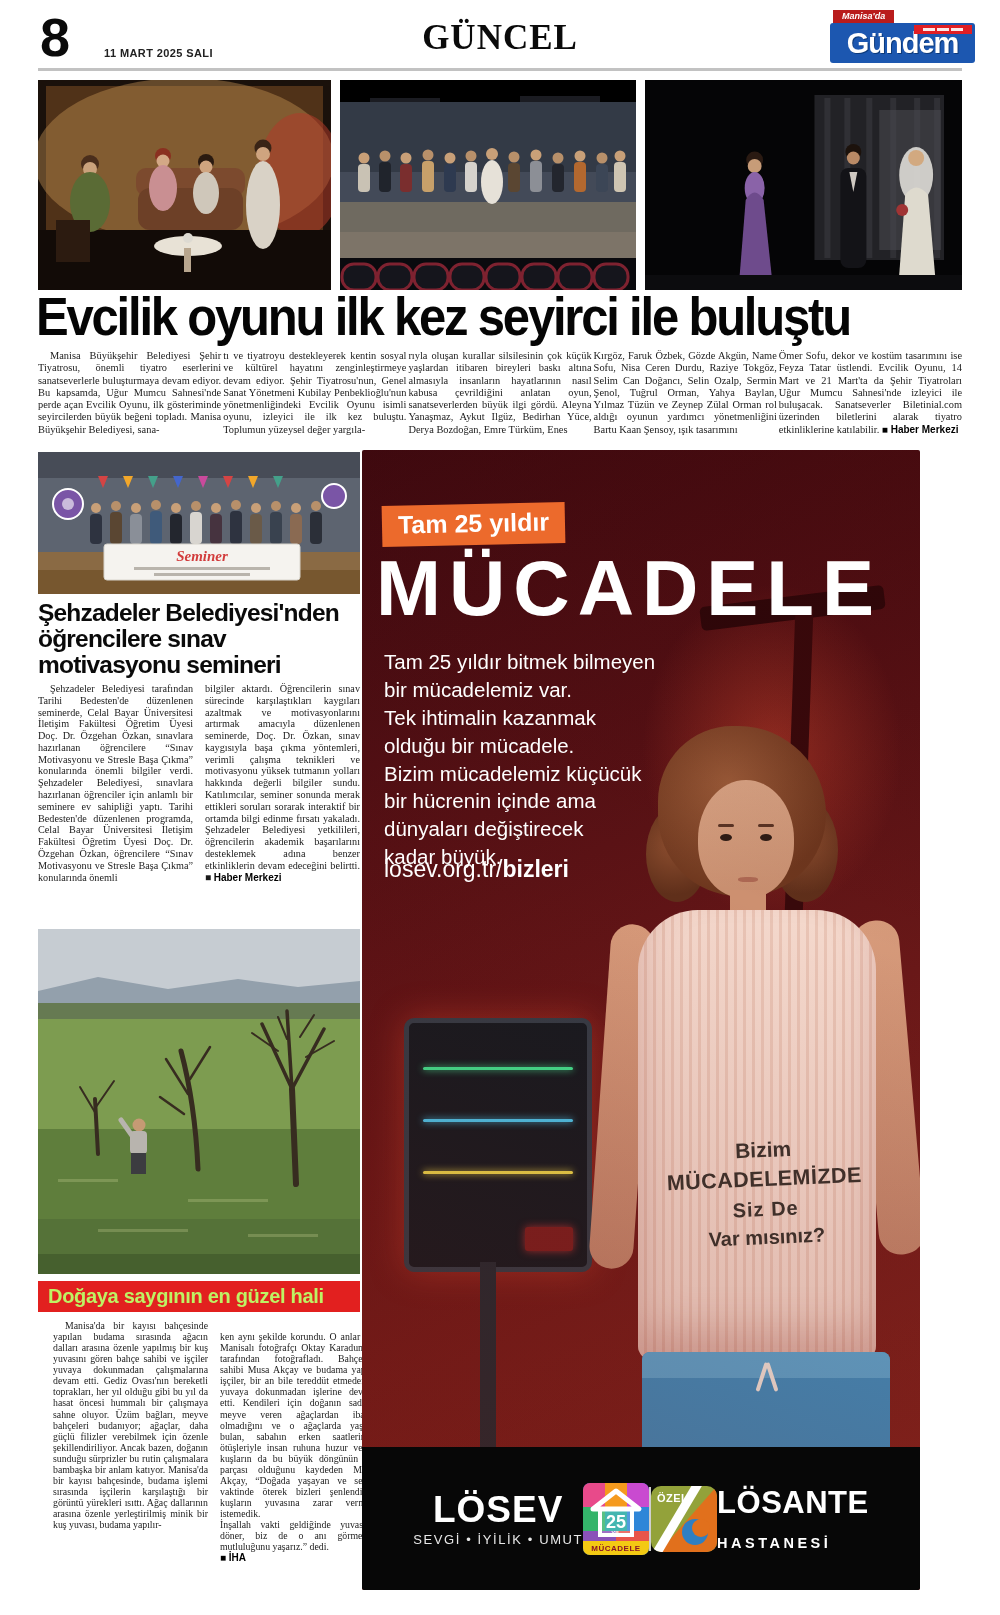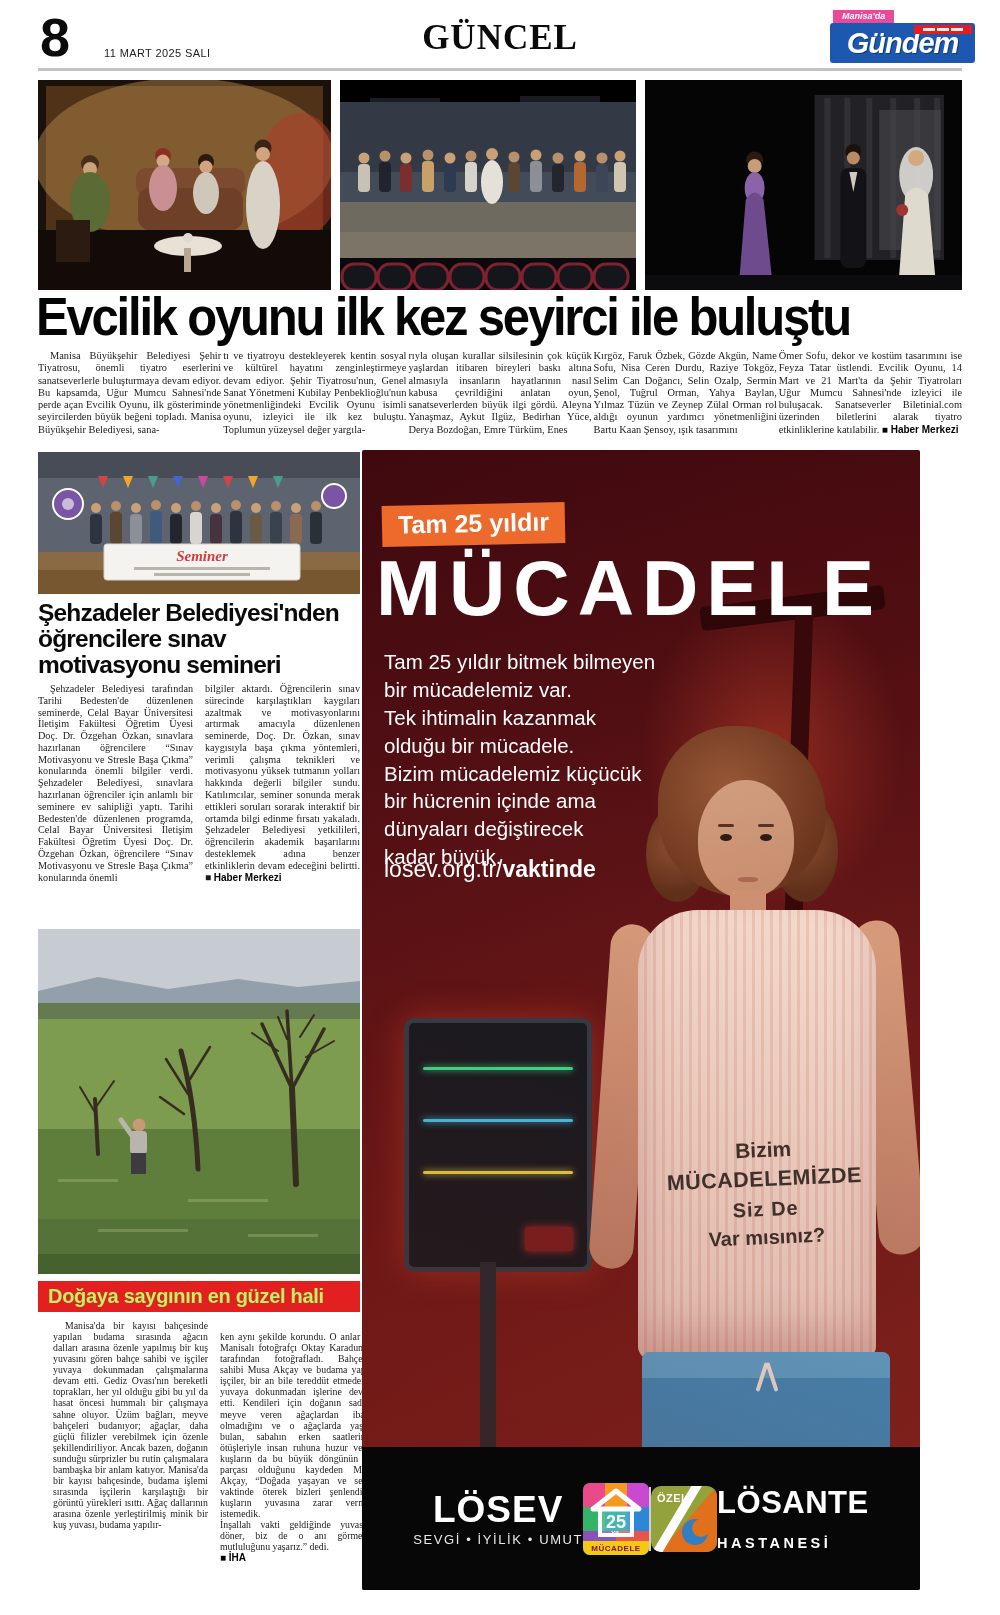"Manisa'da" .logo-region { background: #ec4899 -> #b91c1c }
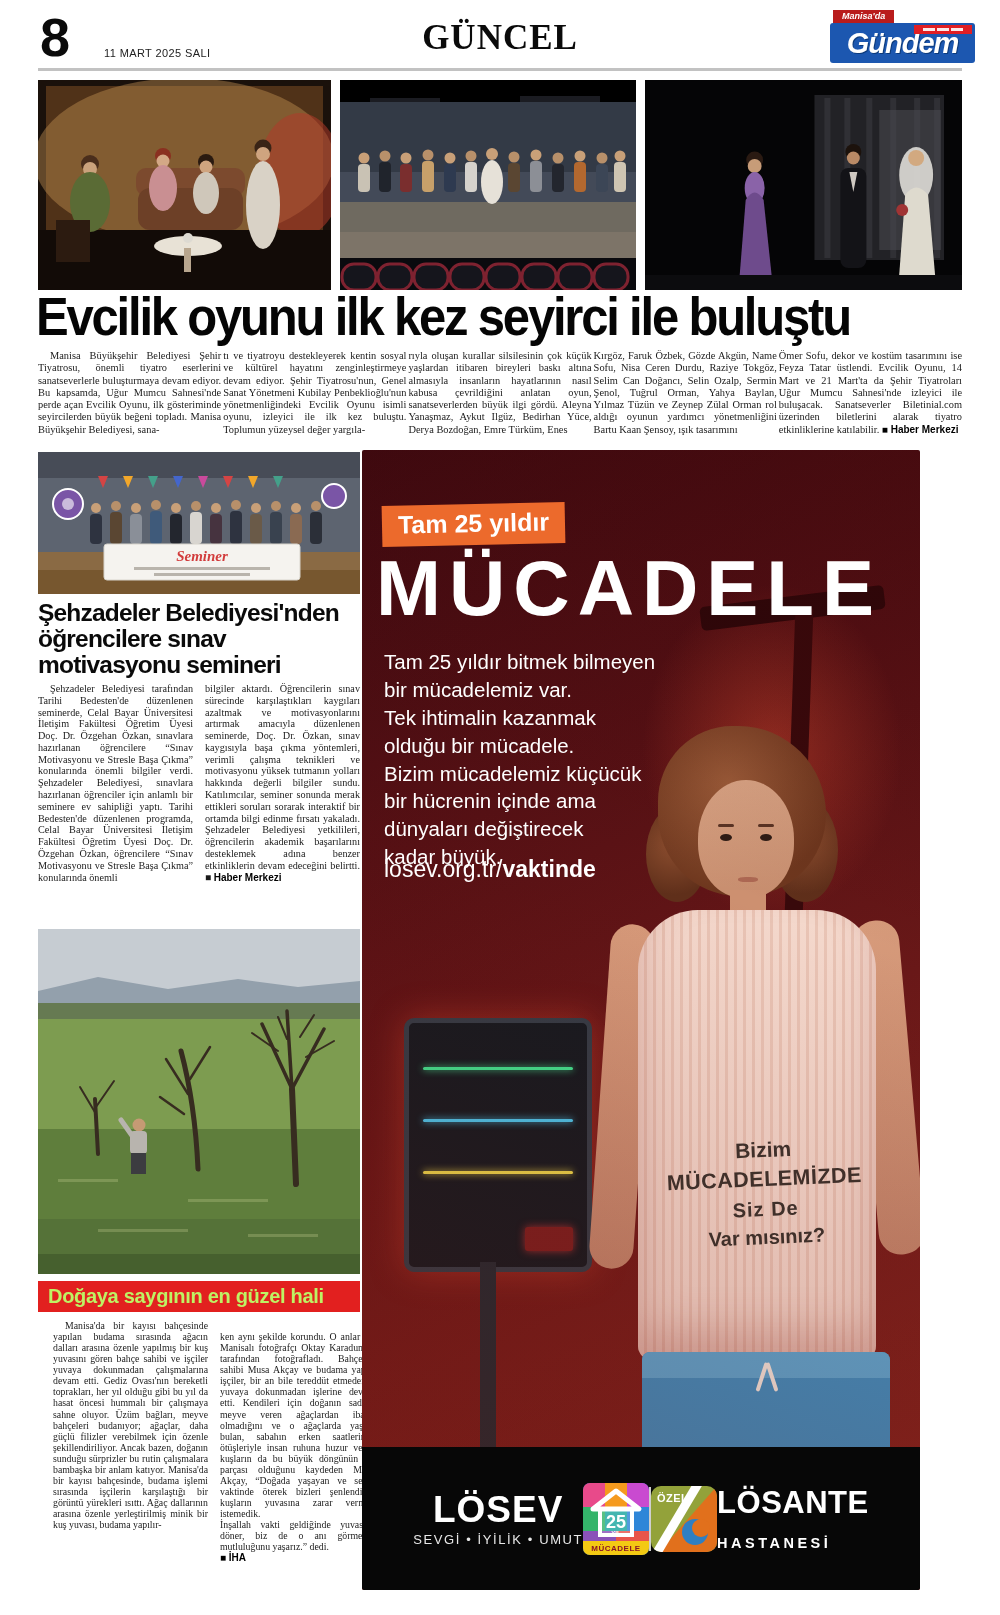"11 MART 2025 SALI" .issue-date { font-weight: 400 -> 700 }
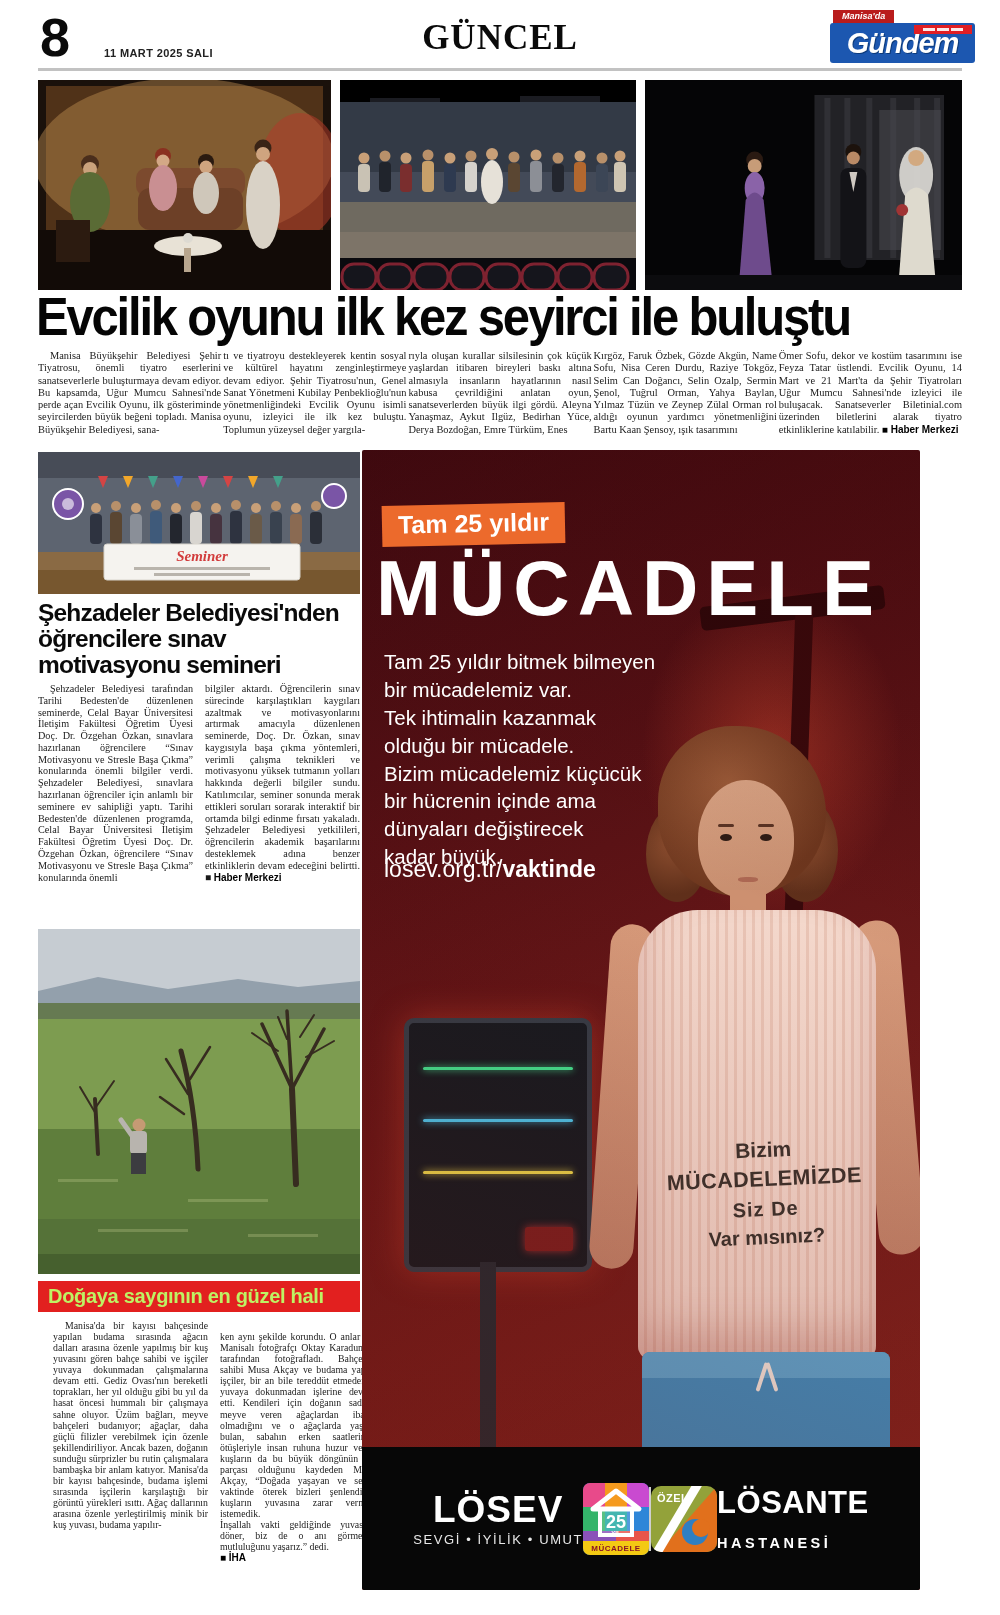"Gündem" .logo-main { font-style: italic -> none }
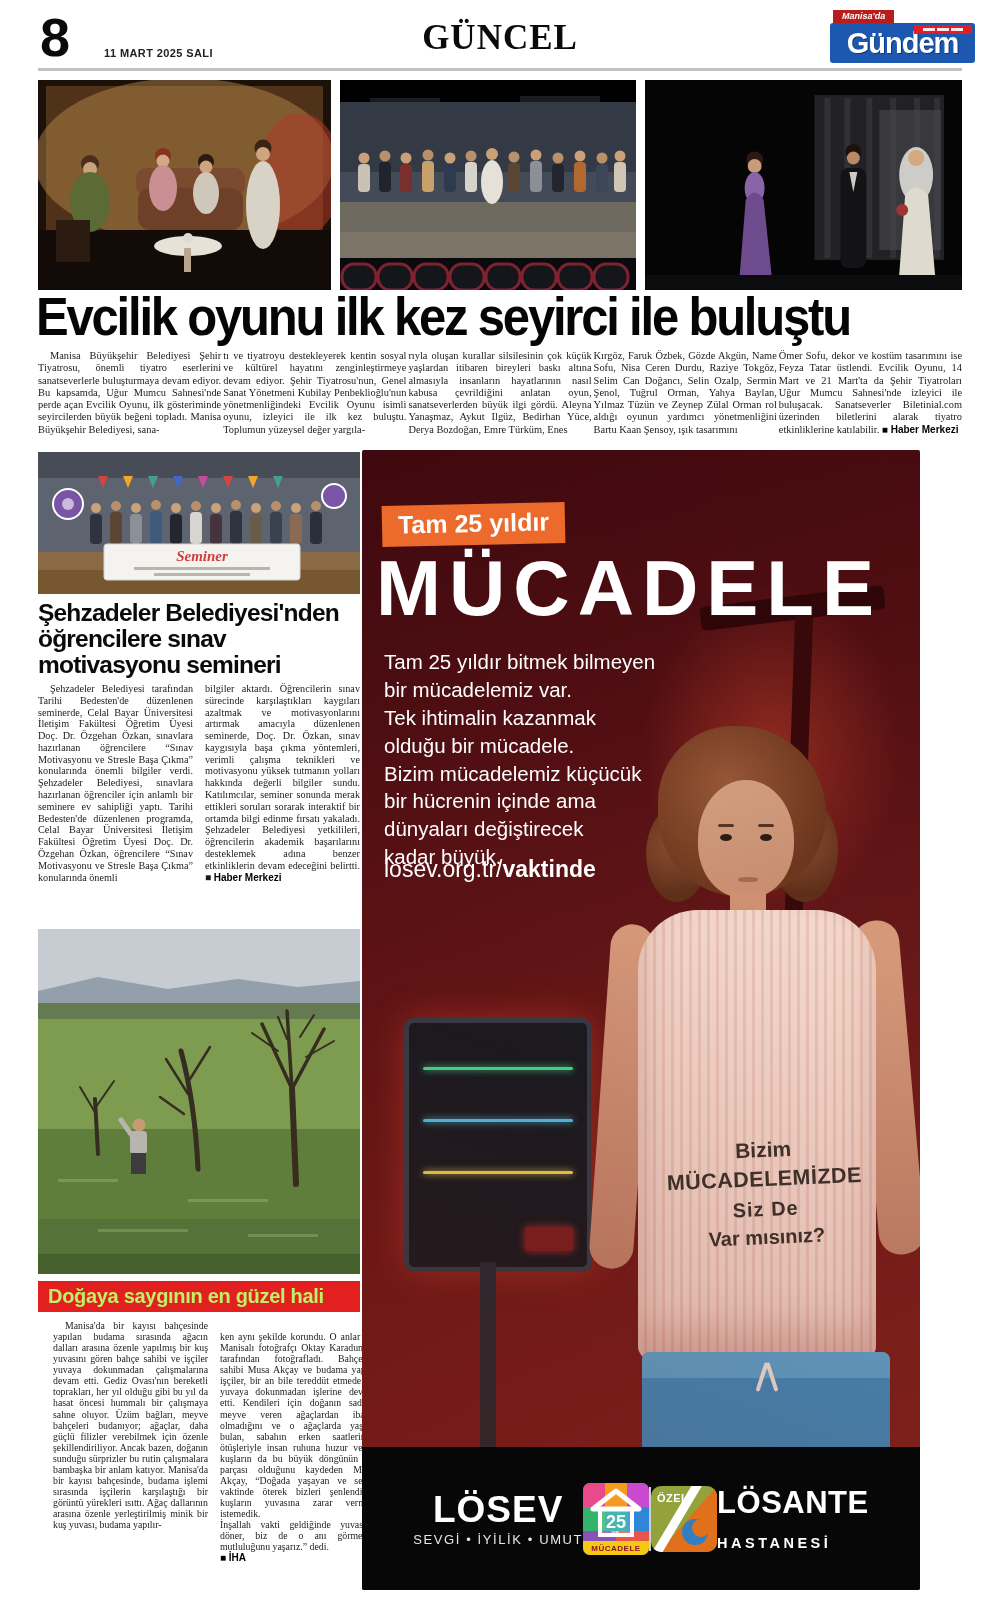"vaktinde" b { text: vaktinde -> bizleri }
